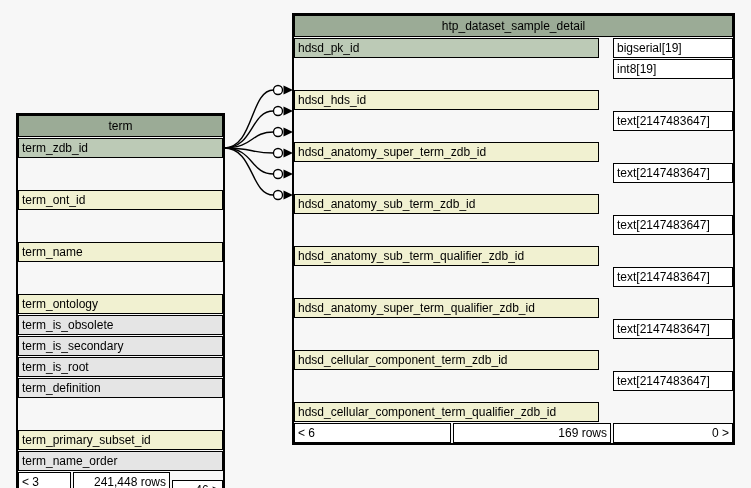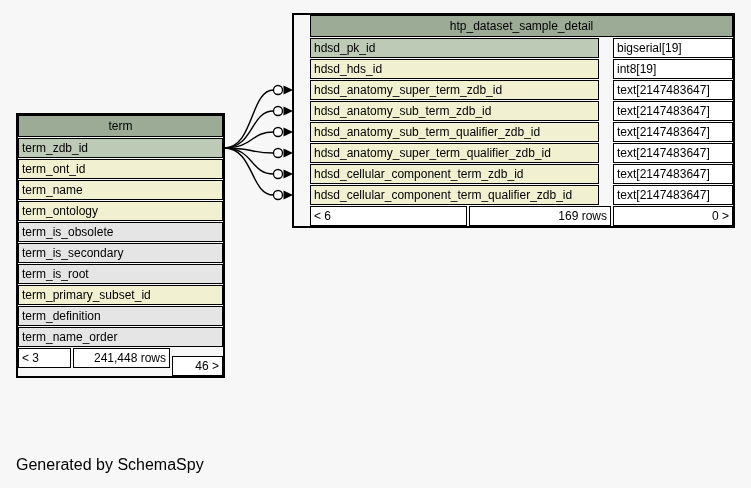"htp_dataset_sample_detail" div.db-table { padding-left: 16px -> none }
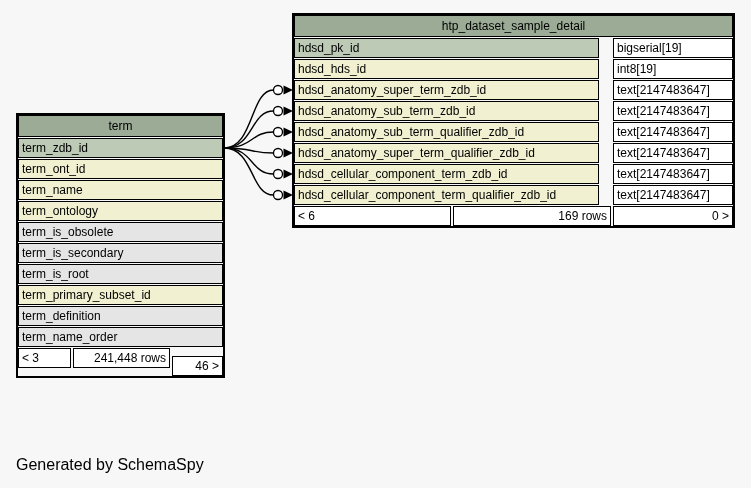"hdsd_hds_id" .kind-indexed .name-cell { margin-top: none -> 31px }
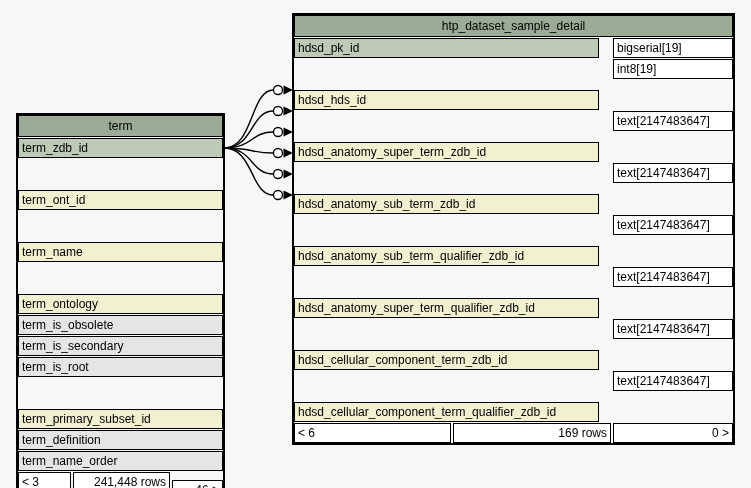"term_primary_subset_id" div.tbl-row { order: before "term_definition" -> after "term_definition" }
